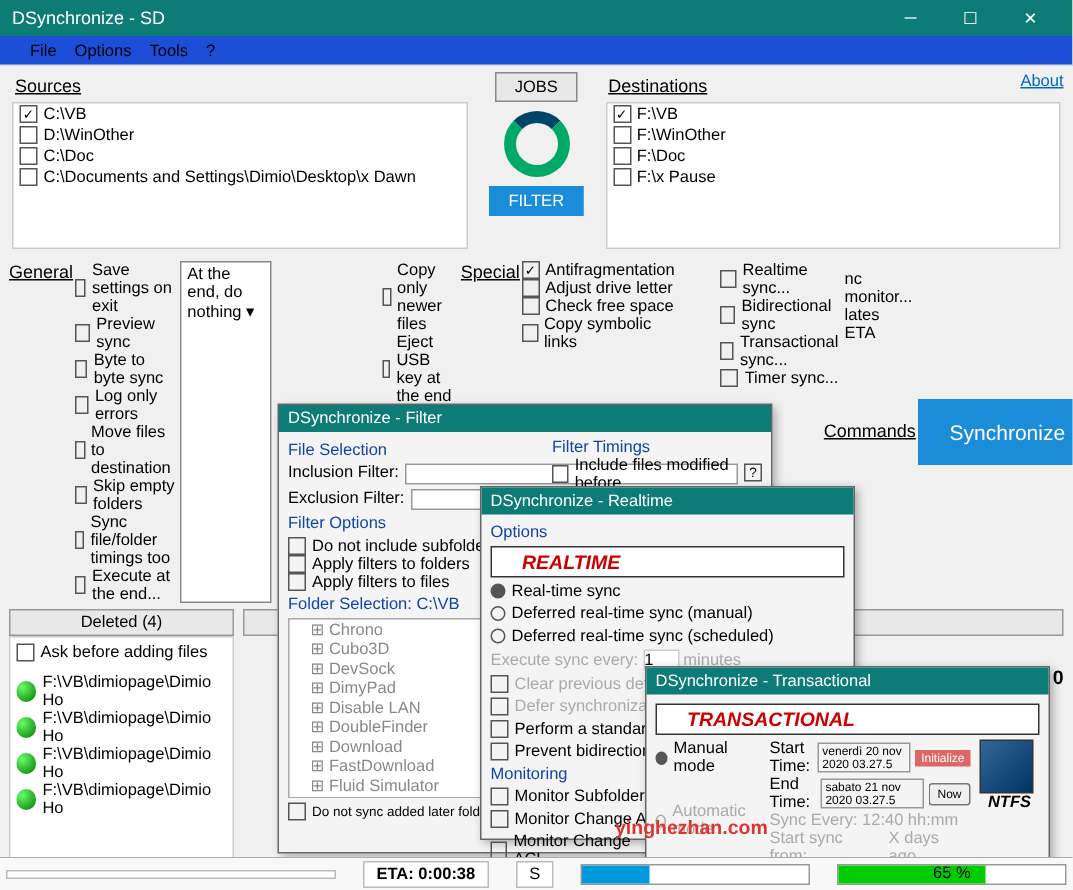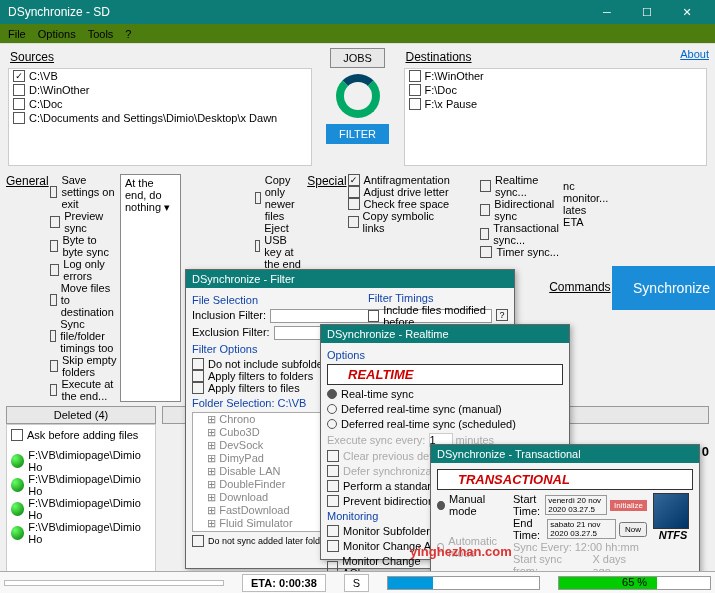"File" .menubar { background: #4d7c0f -> #1d4ed8; padding: 0 4px -> 0 16px }
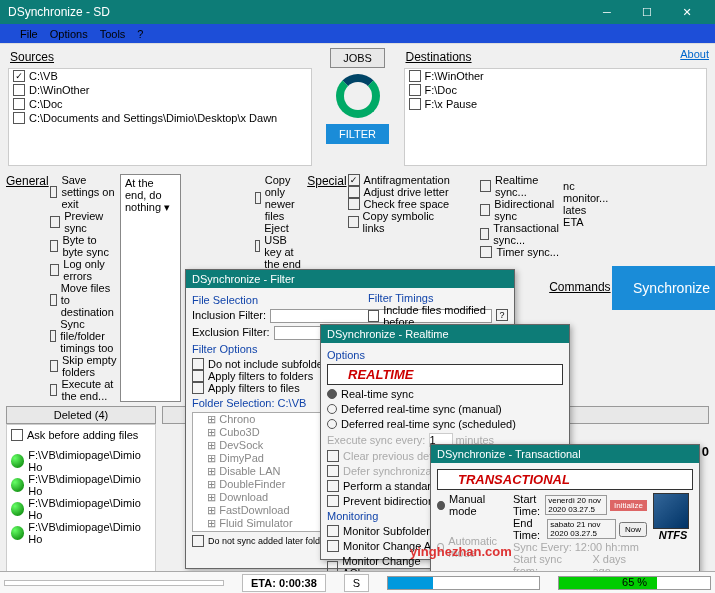"F:\VB" div.li { html: none -> <div> <span></span> <span>F:\VB</span> </div> }
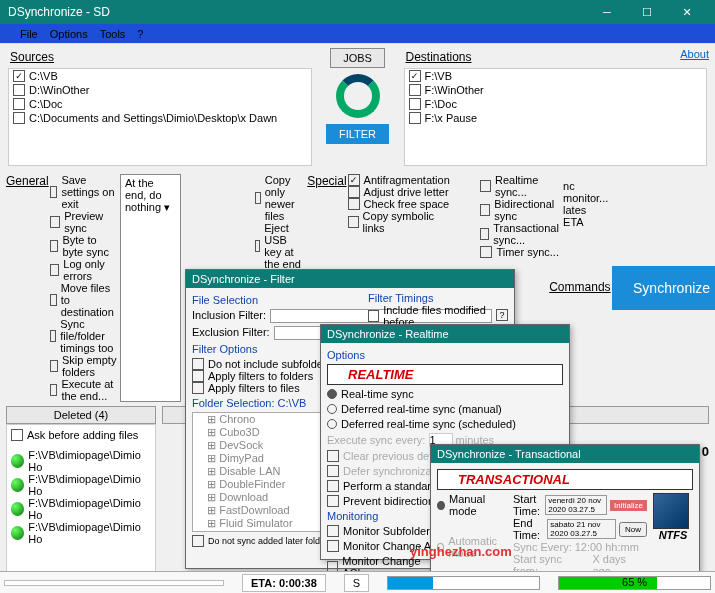"Sync file/folder timings too" div.chk { order: before "Skip empty folders" -> after "Skip empty folders" }
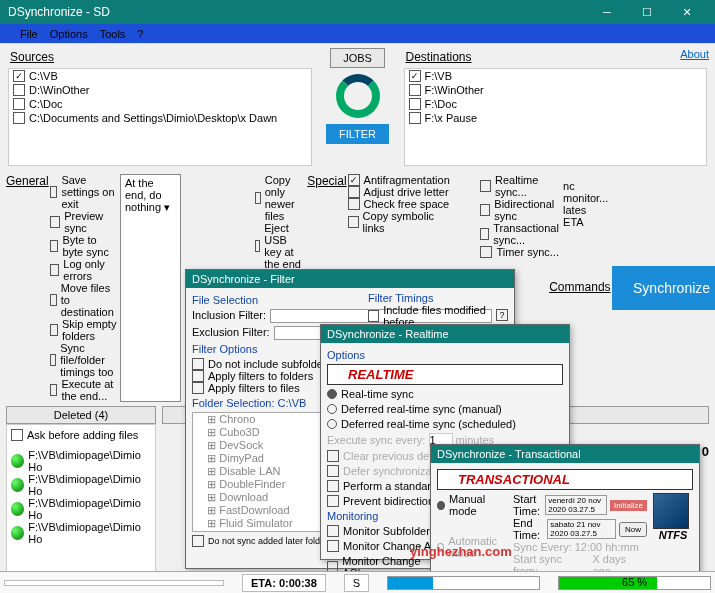"12:00" span { text: 12:00 -> 12:40 }
